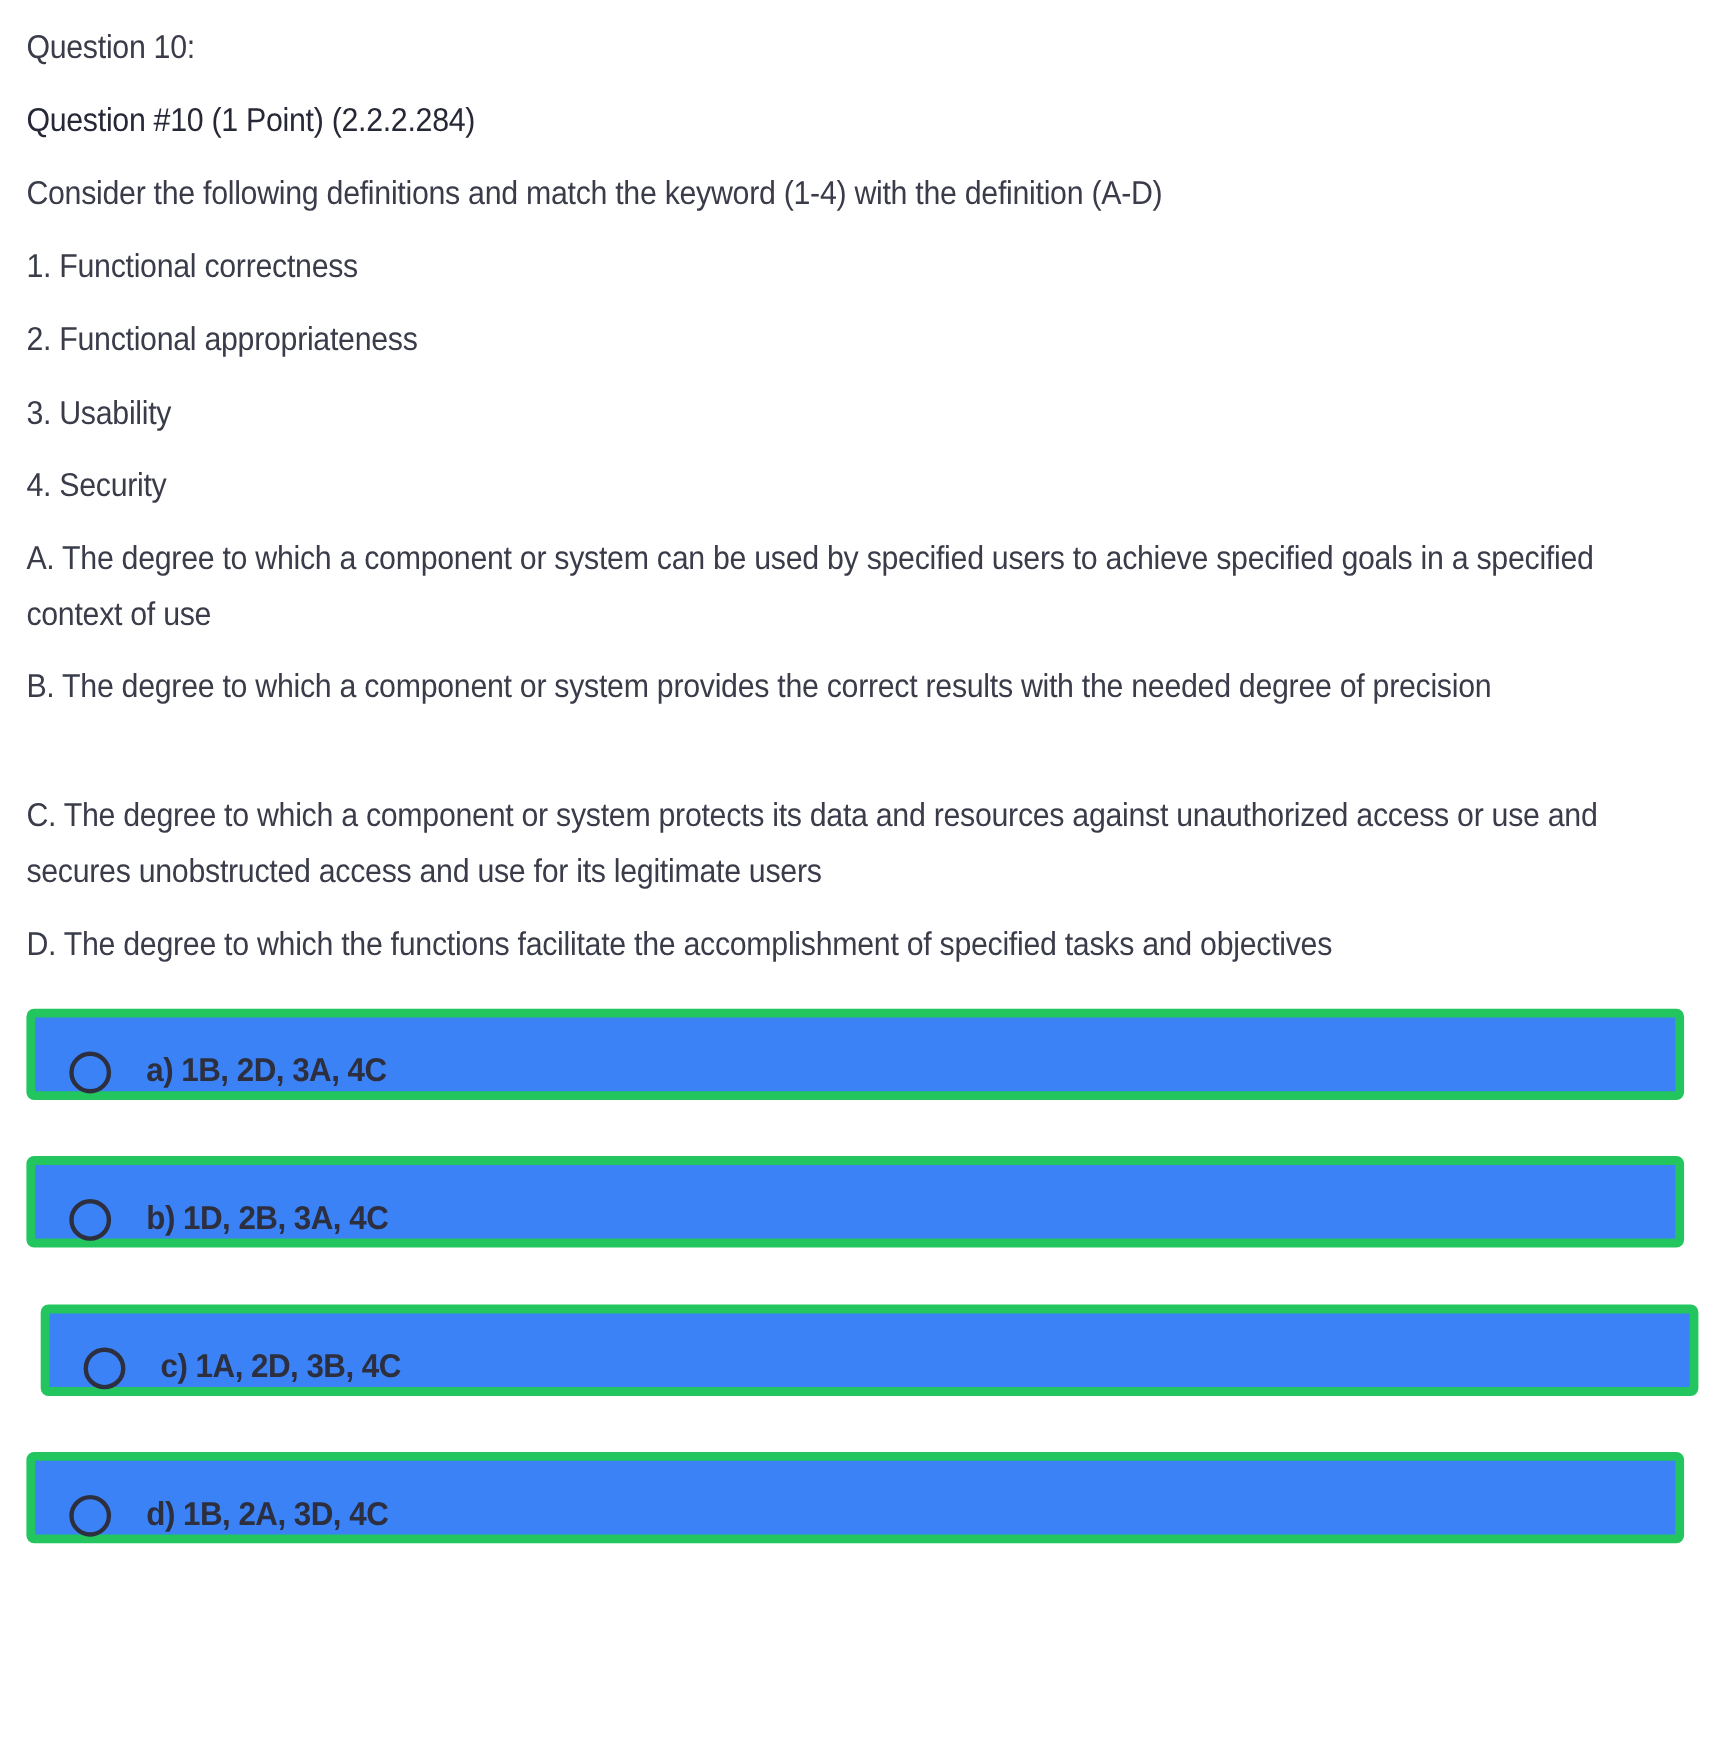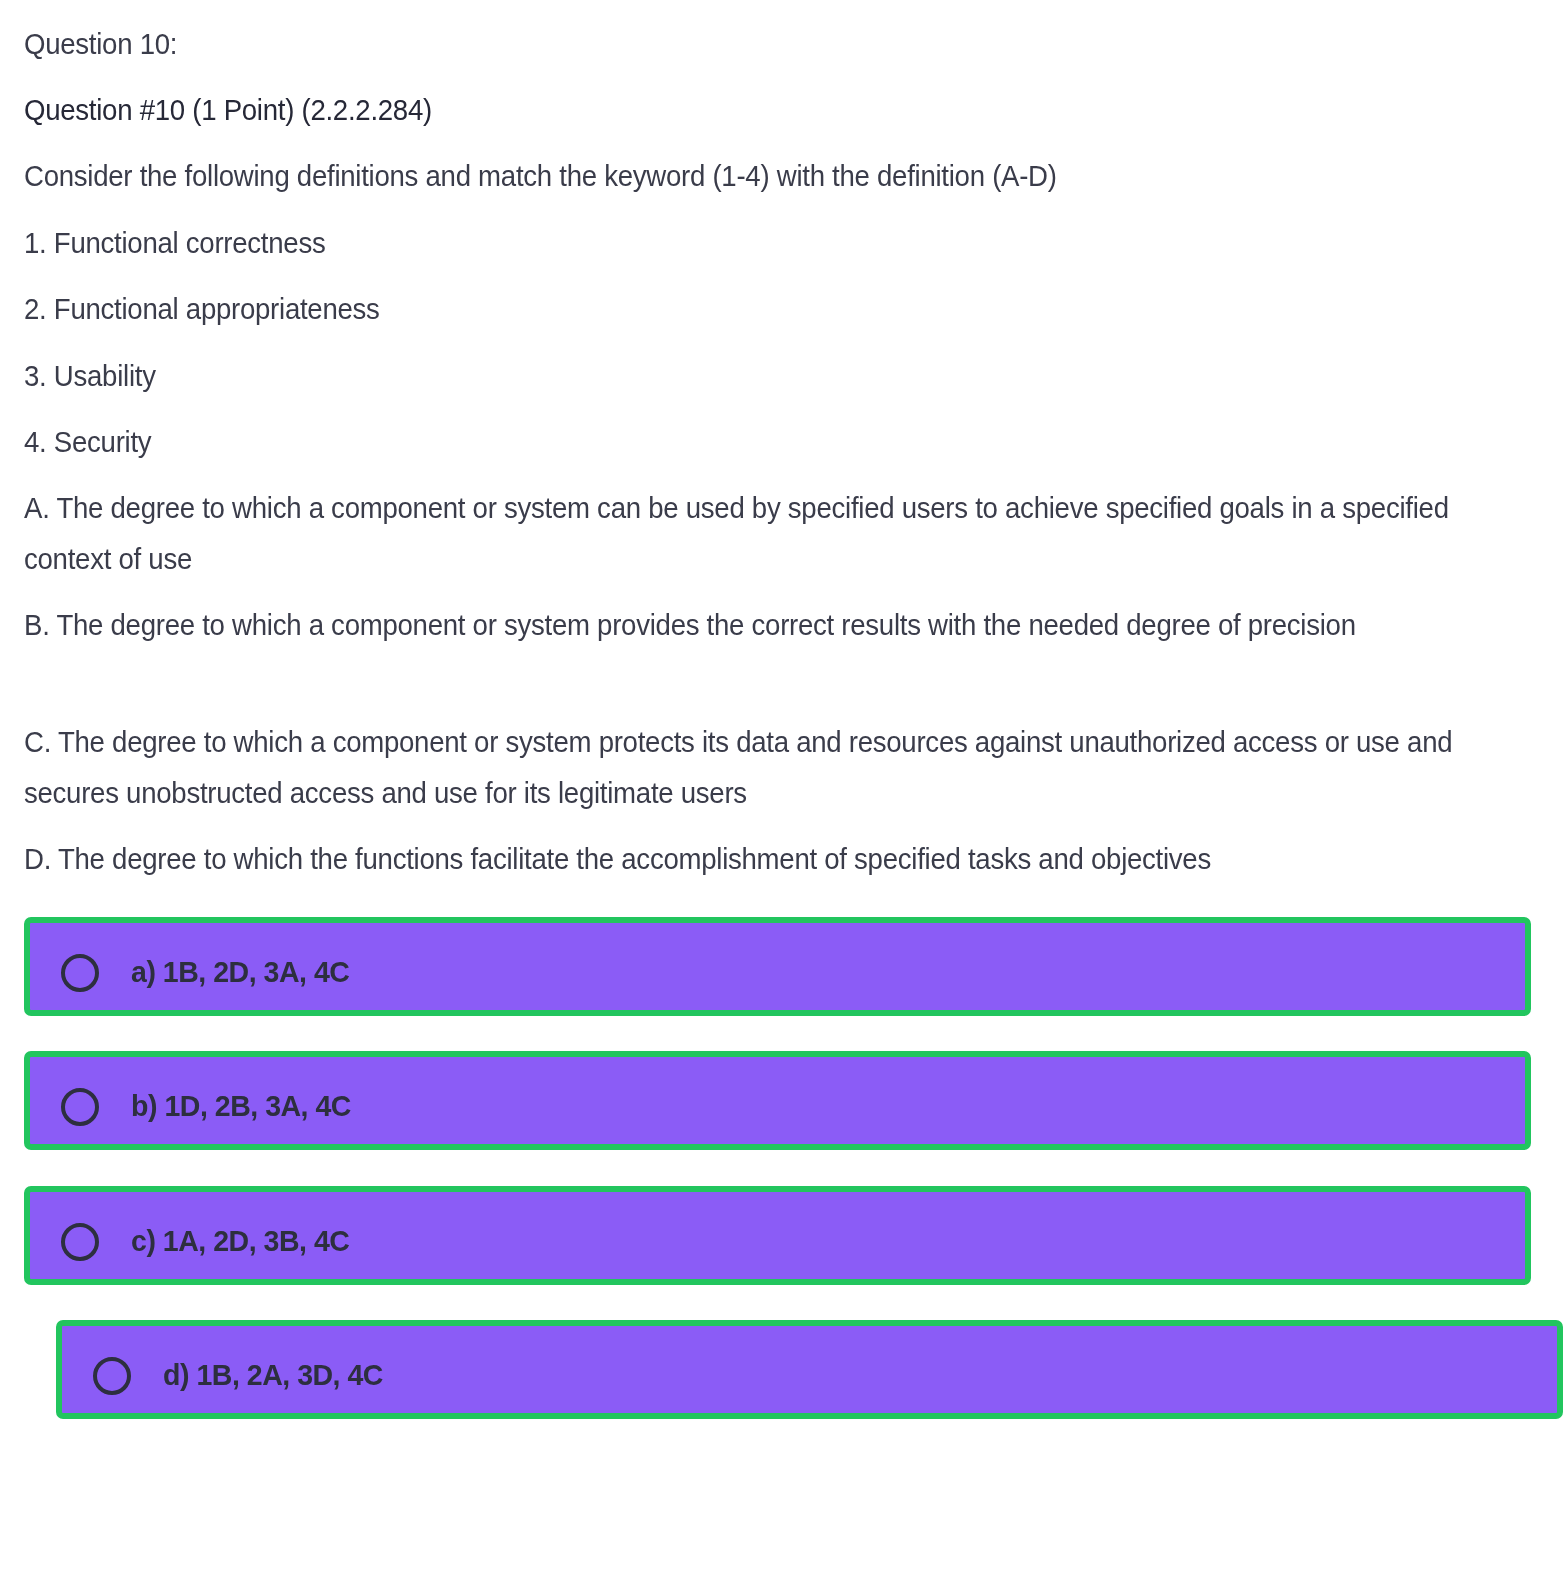"a) 1B, 2D, 3A, 4C" .option { background: #8b5cf6 -> #3b82f6; border: 6px solid #22c55e -> 8px solid #22c55e; height: 99px -> 83px }
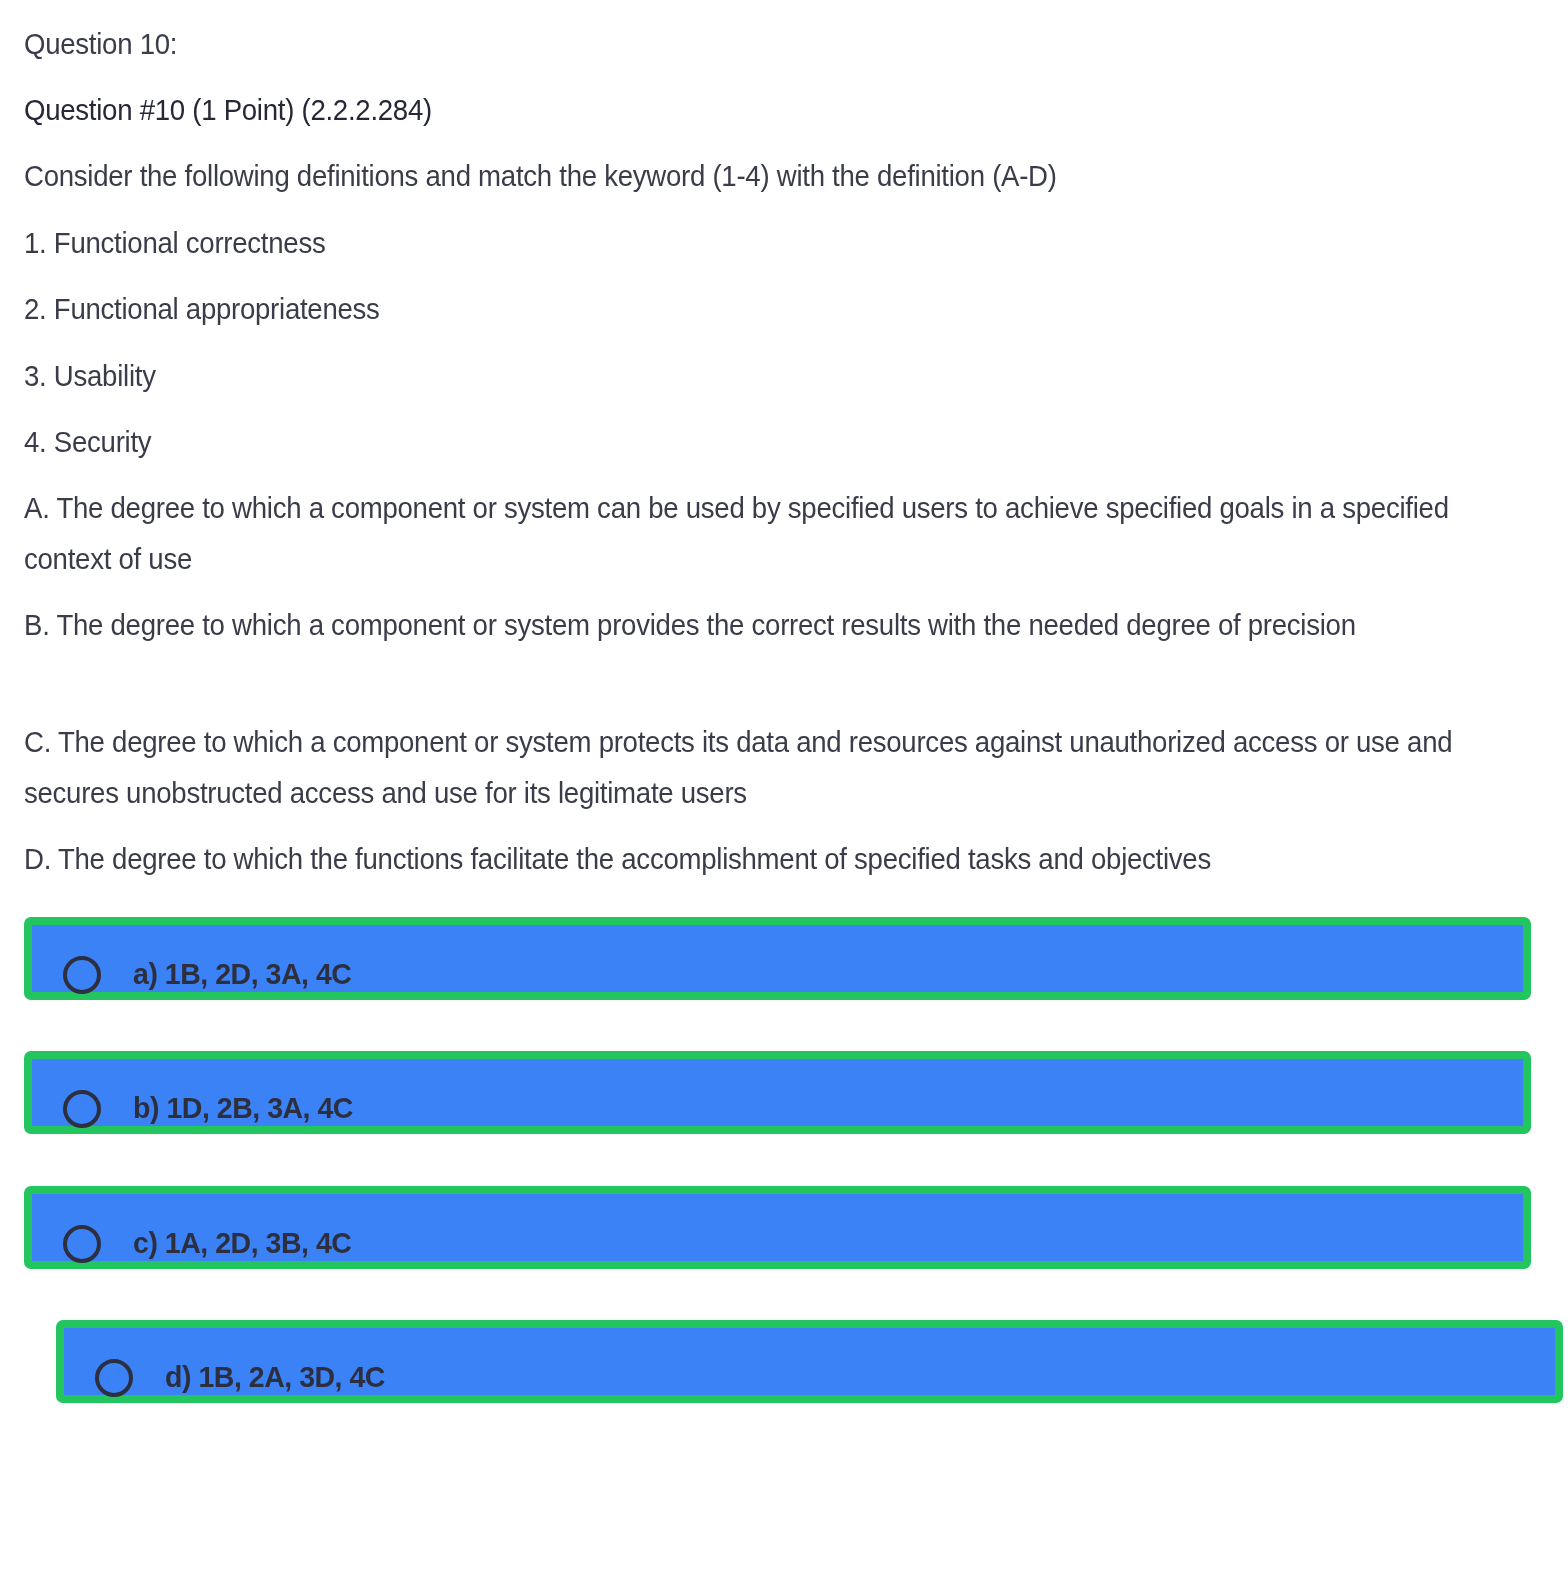"c) 1A, 2D, 3B, 4C" div.option { margin-left: none -> 13px }
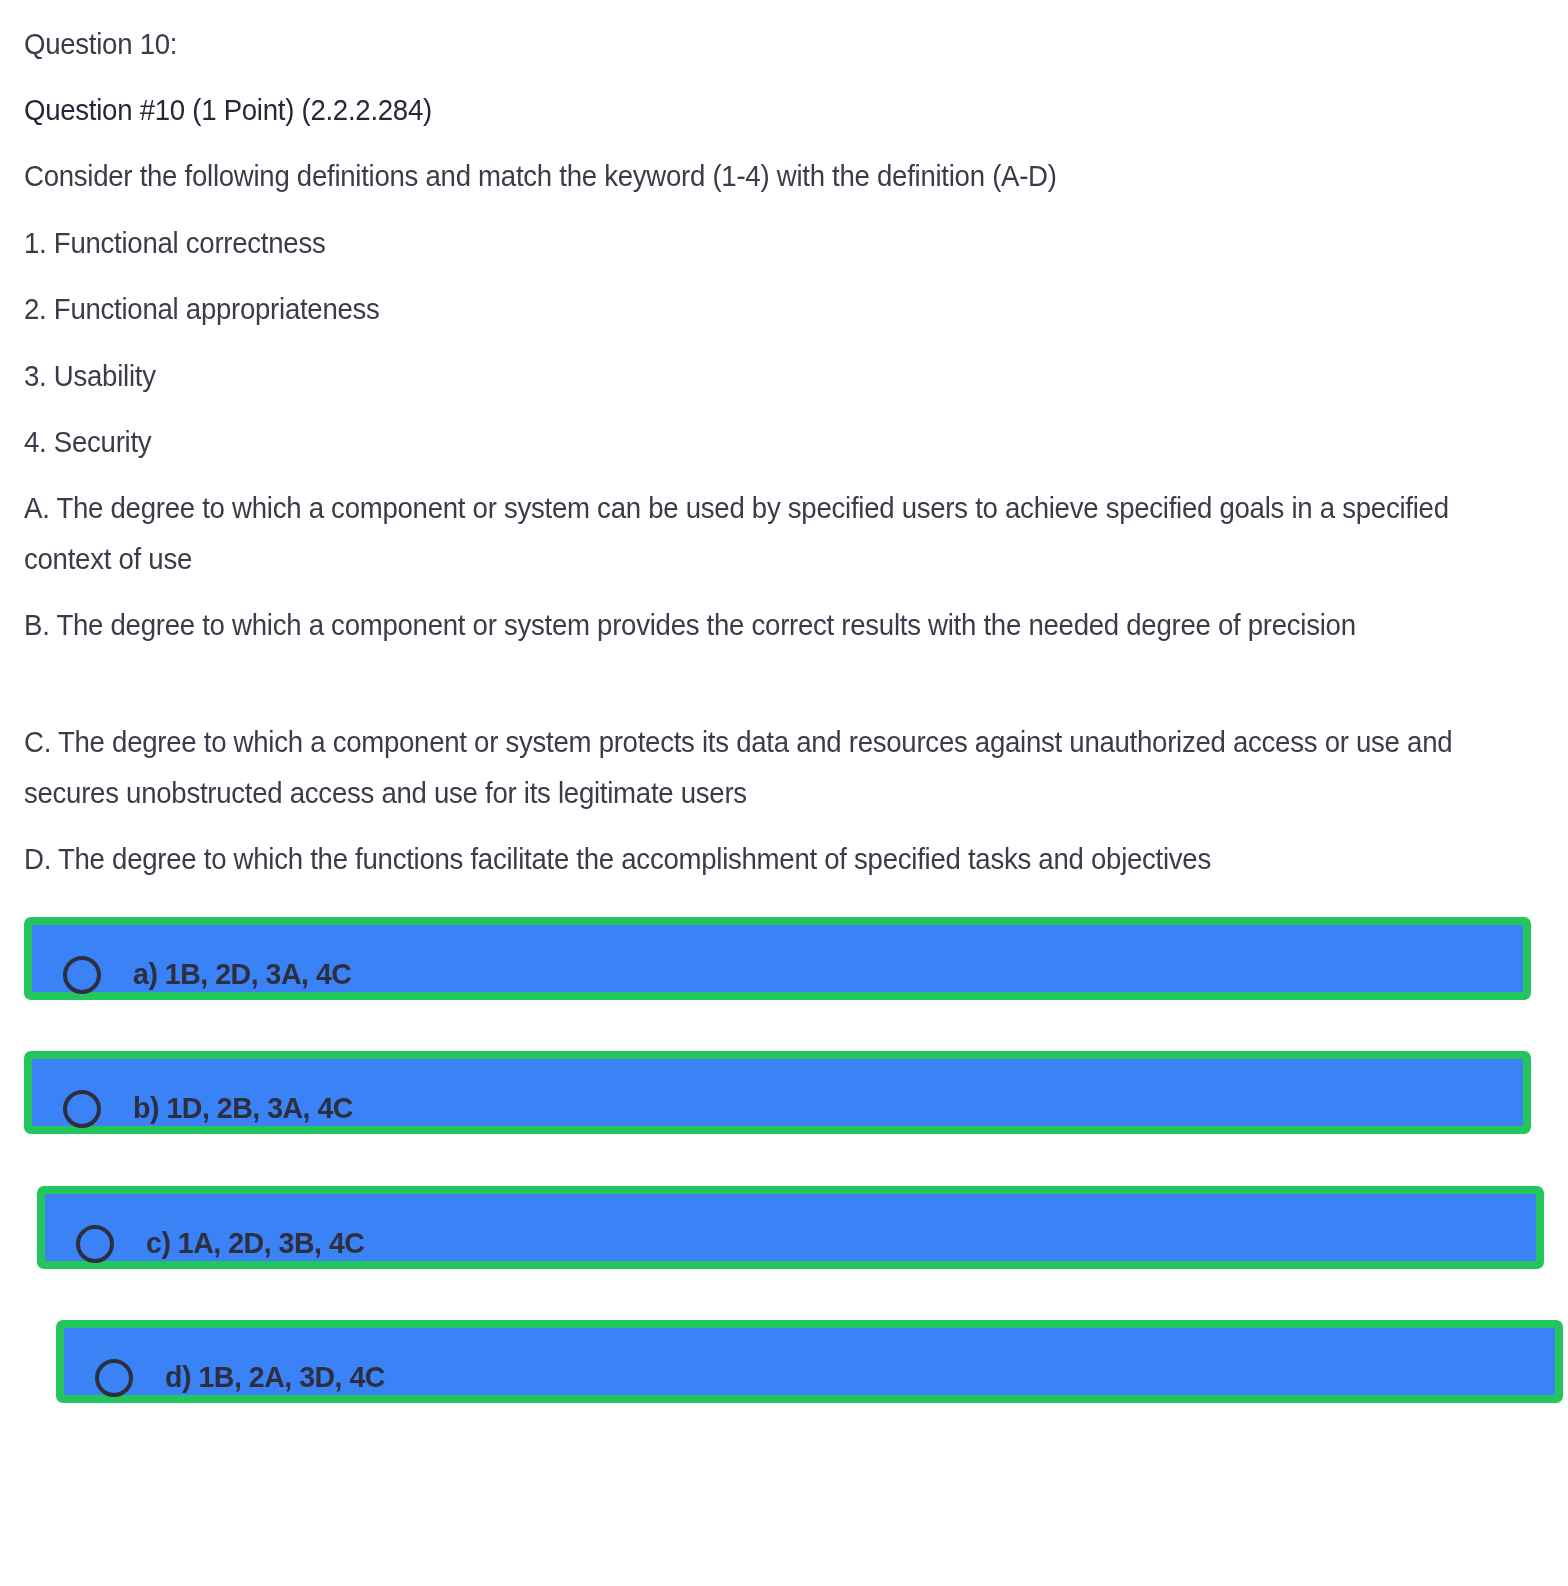"d) 1B, 2A, 3D, 4C" div.option { margin-left: 32px -> none }
